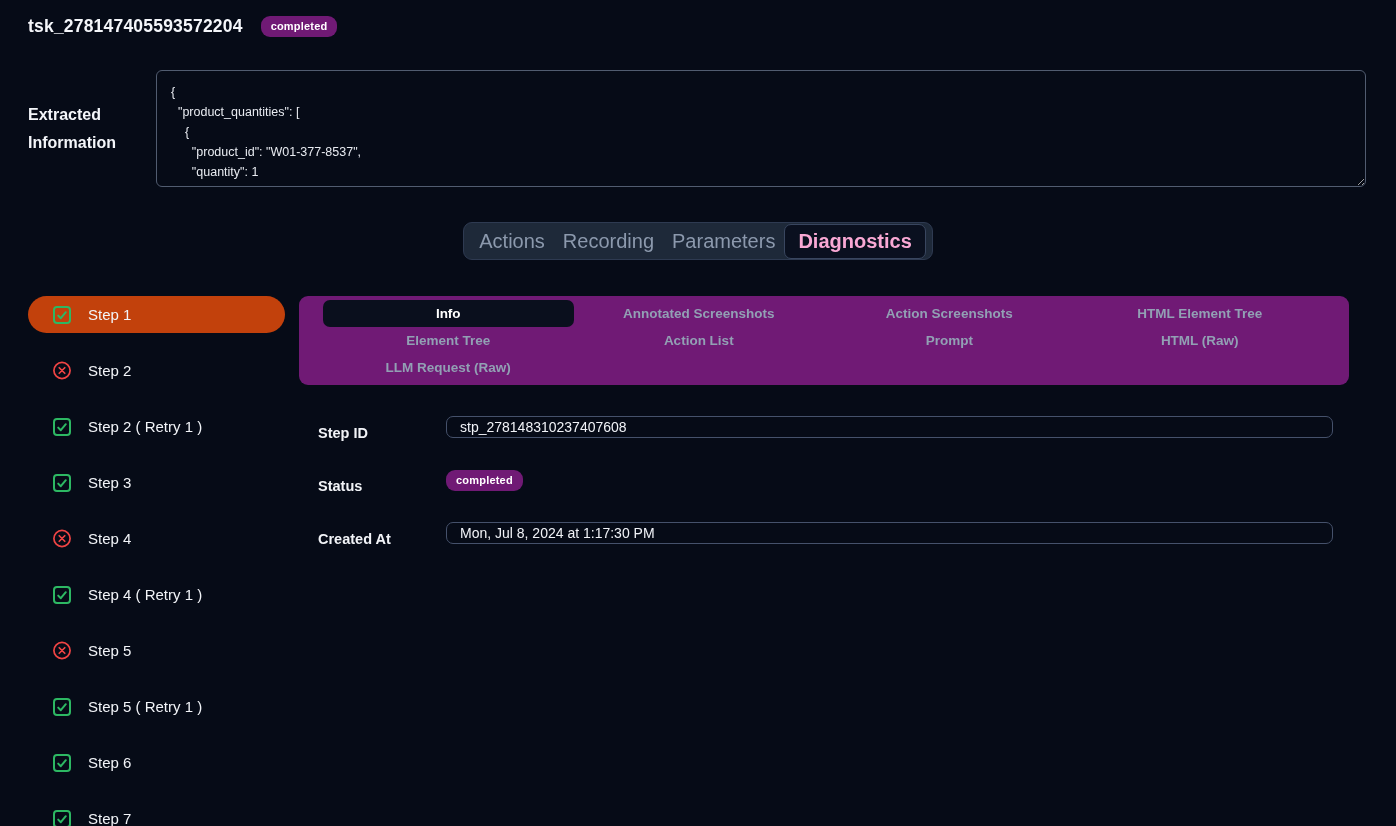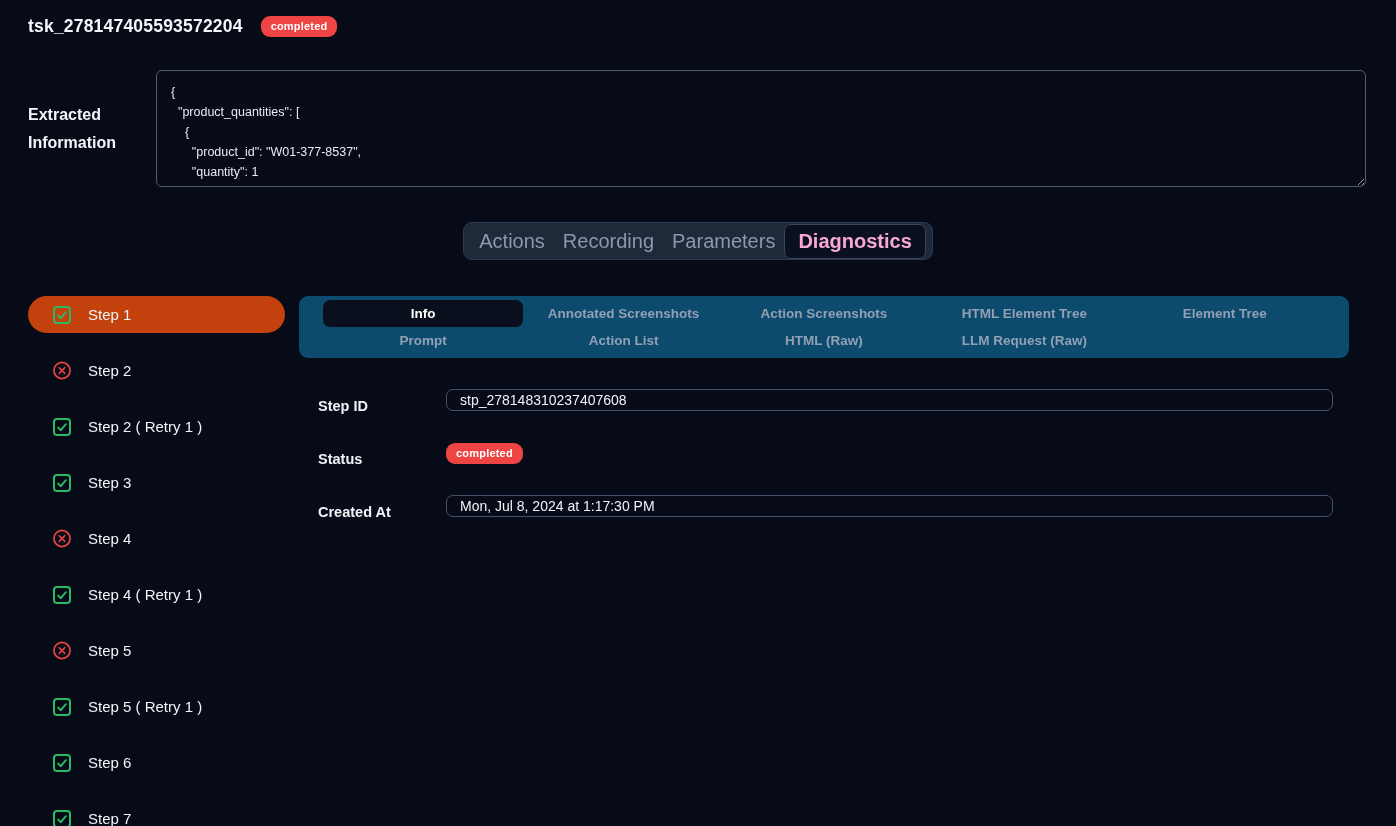"completed" .badge { background: #ef4444 -> #701a75 }
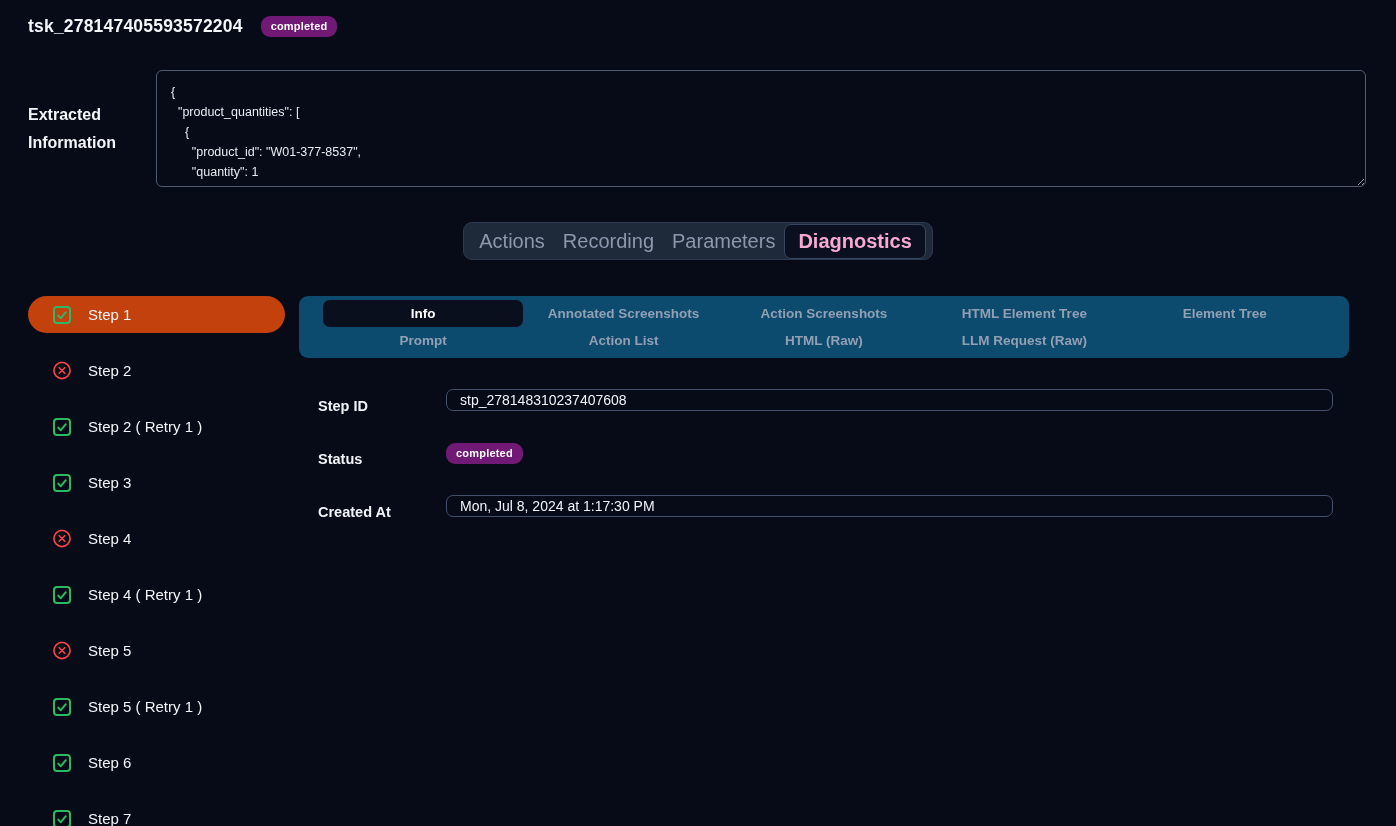"Info" .subtabs { background: #0c4a6e -> #701a75; grid-template-columns: repeat(5,1fr) -> repeat(4,1fr) }
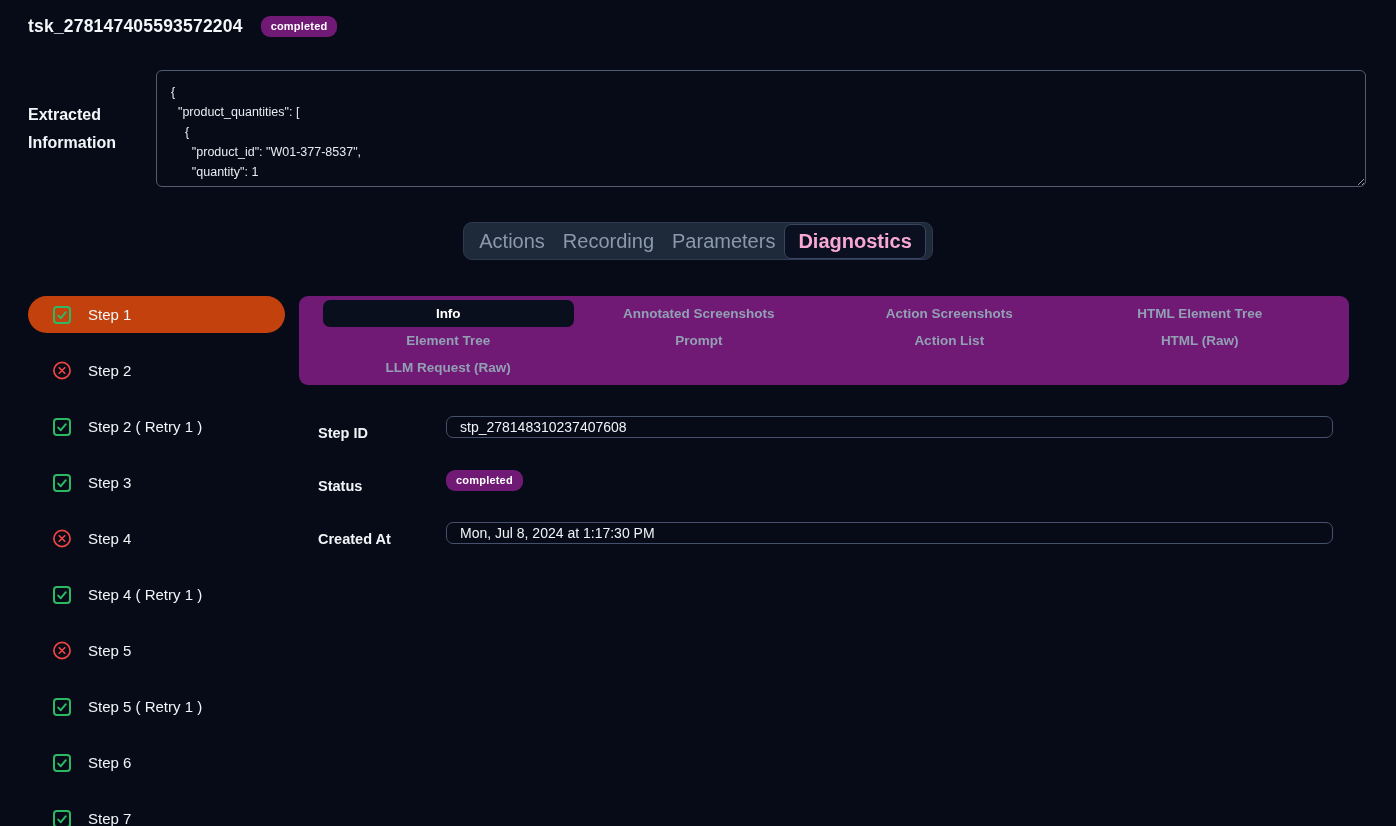"Prompt" div.subtab { order: before "Action List" -> after "Action List" }
